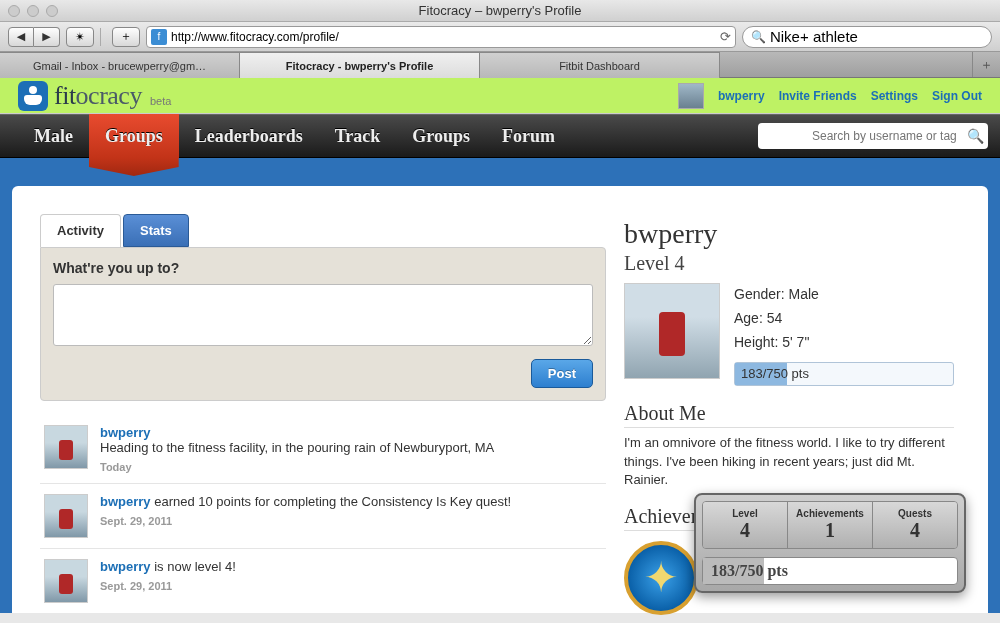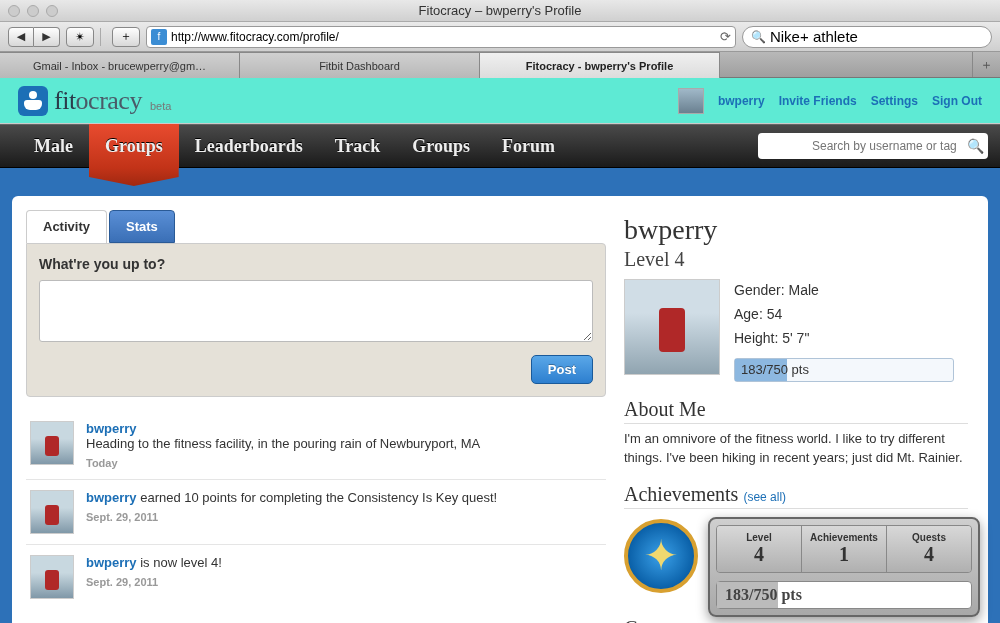"Fitbit Dashboard" div.browser-tab { order: before "Fitocracy - bwperry's Profile" -> after "Fitocracy - bwperry's Profile" }
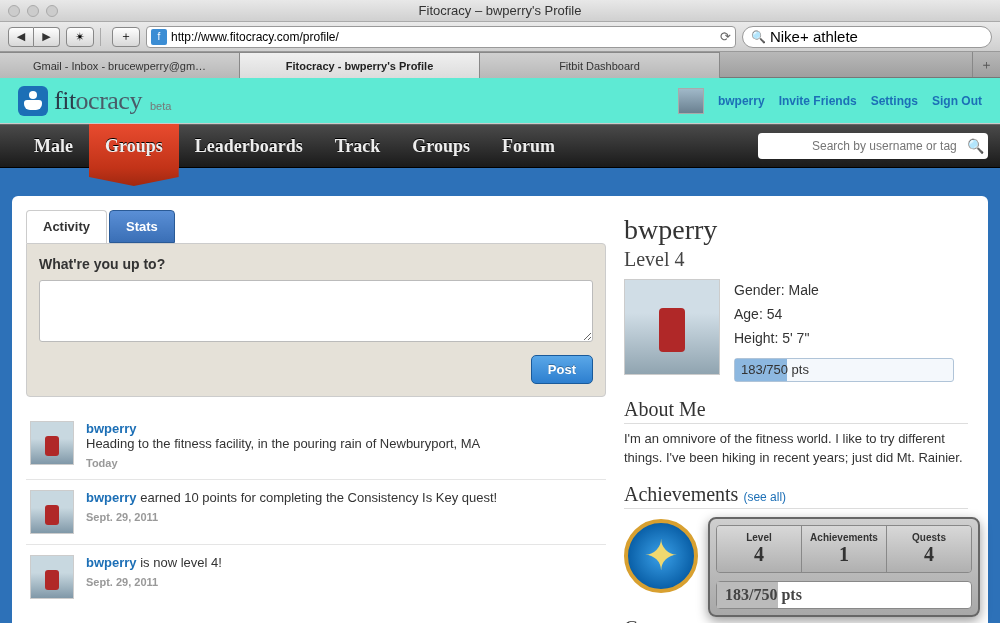"fitocracy" .app-header { background: #5eead4 -> #bef264; height: 46px -> 36px }
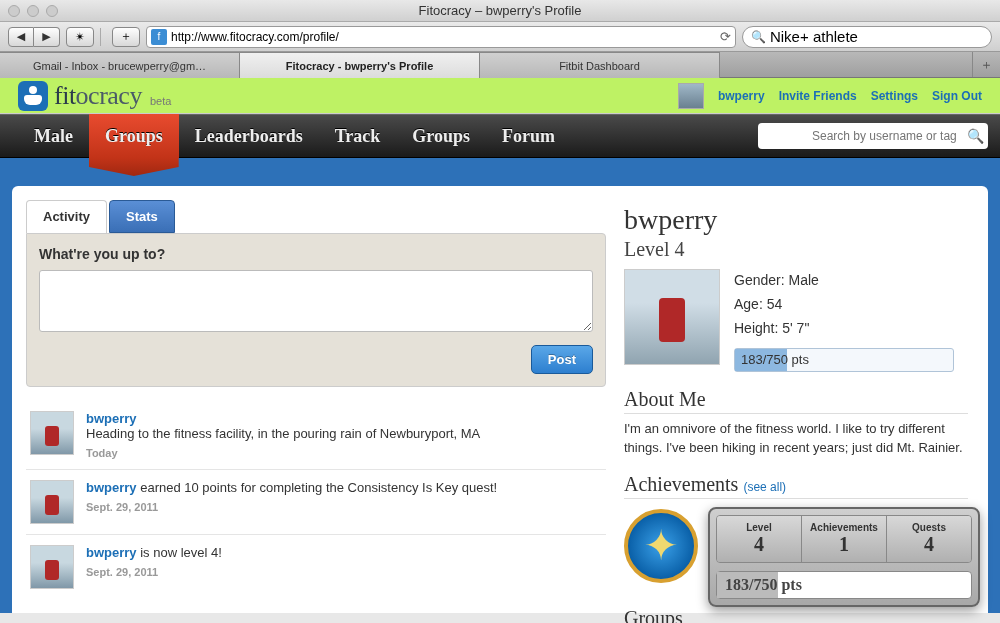"Activity" .content { padding: 14px -> 28px }
